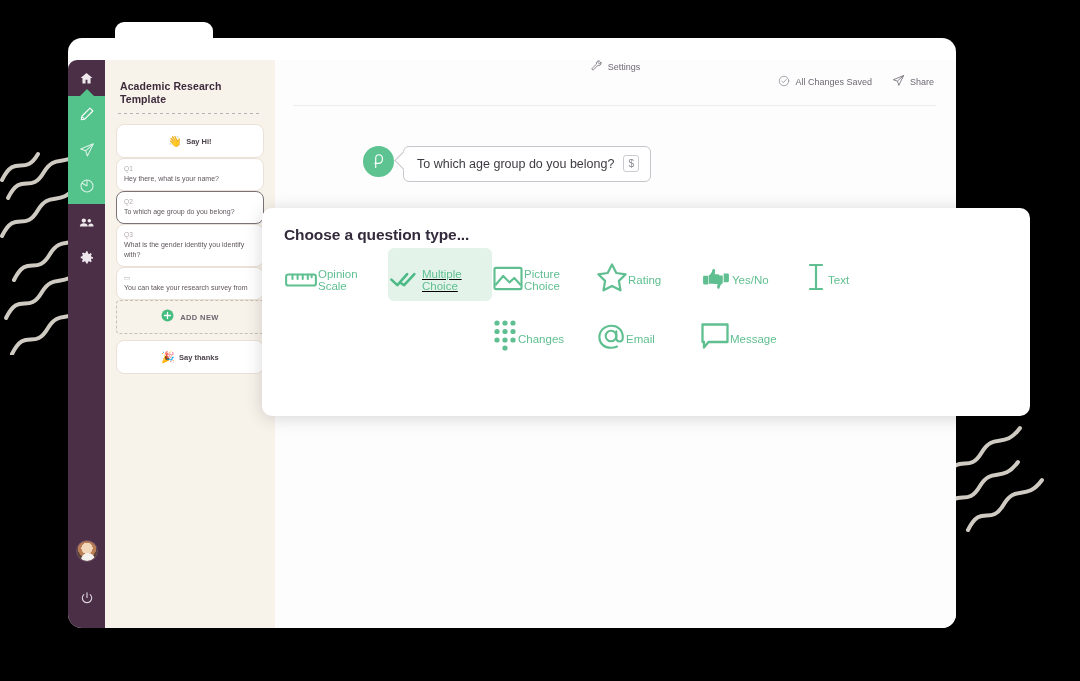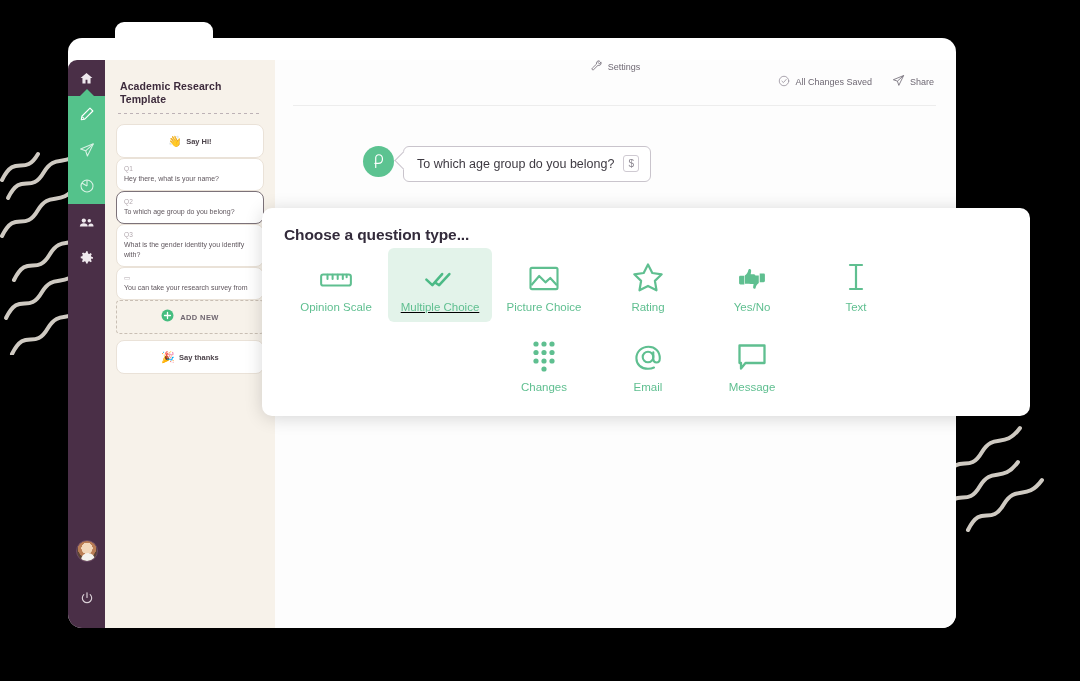"Opinion Scale" .qt { flex-direction: column -> row }
